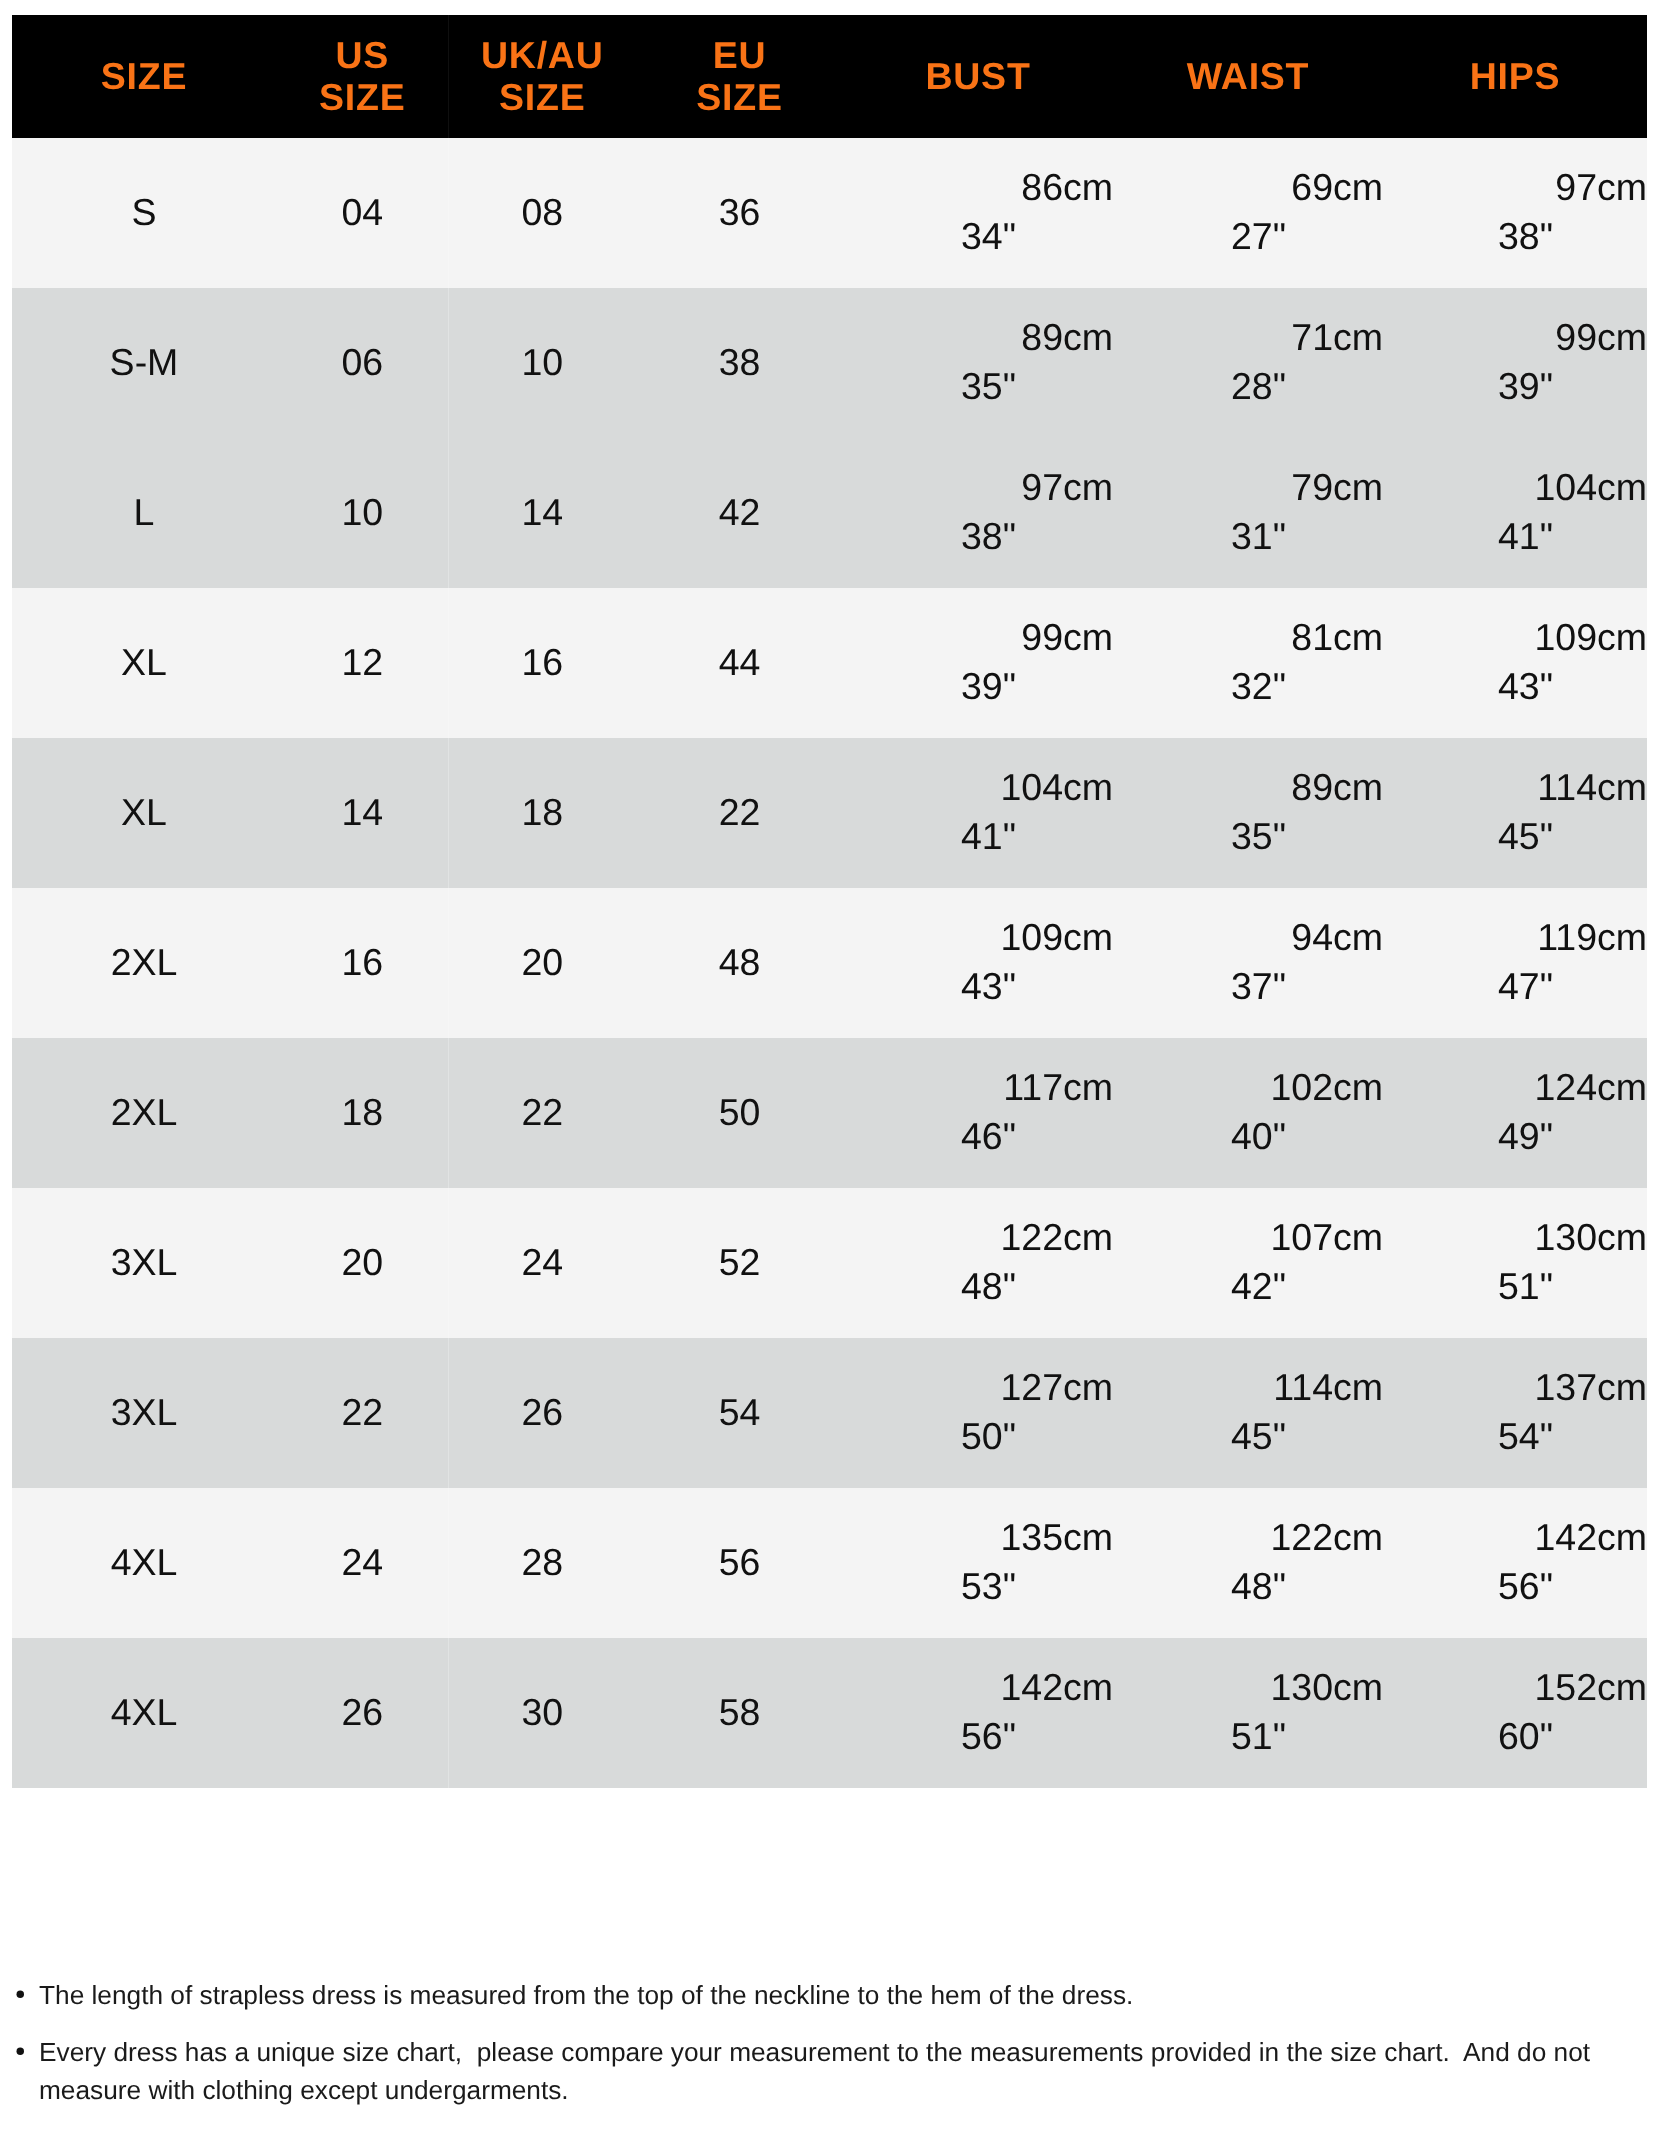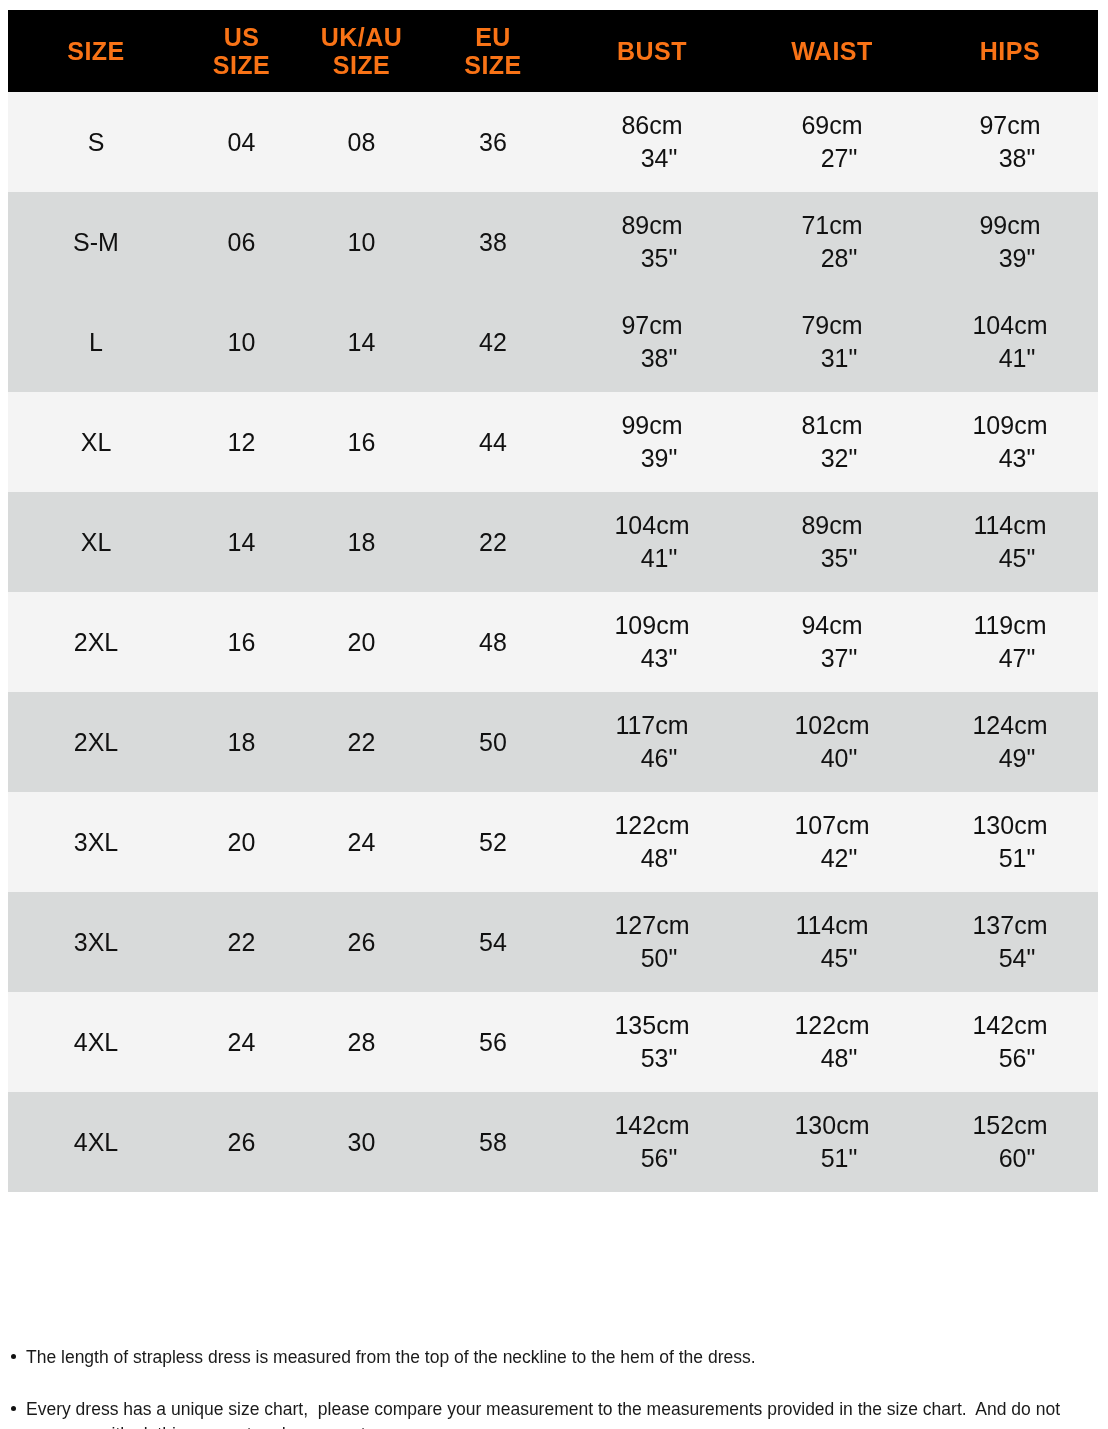"86cm" tbody td.meas .cm { text-align: none -> right }
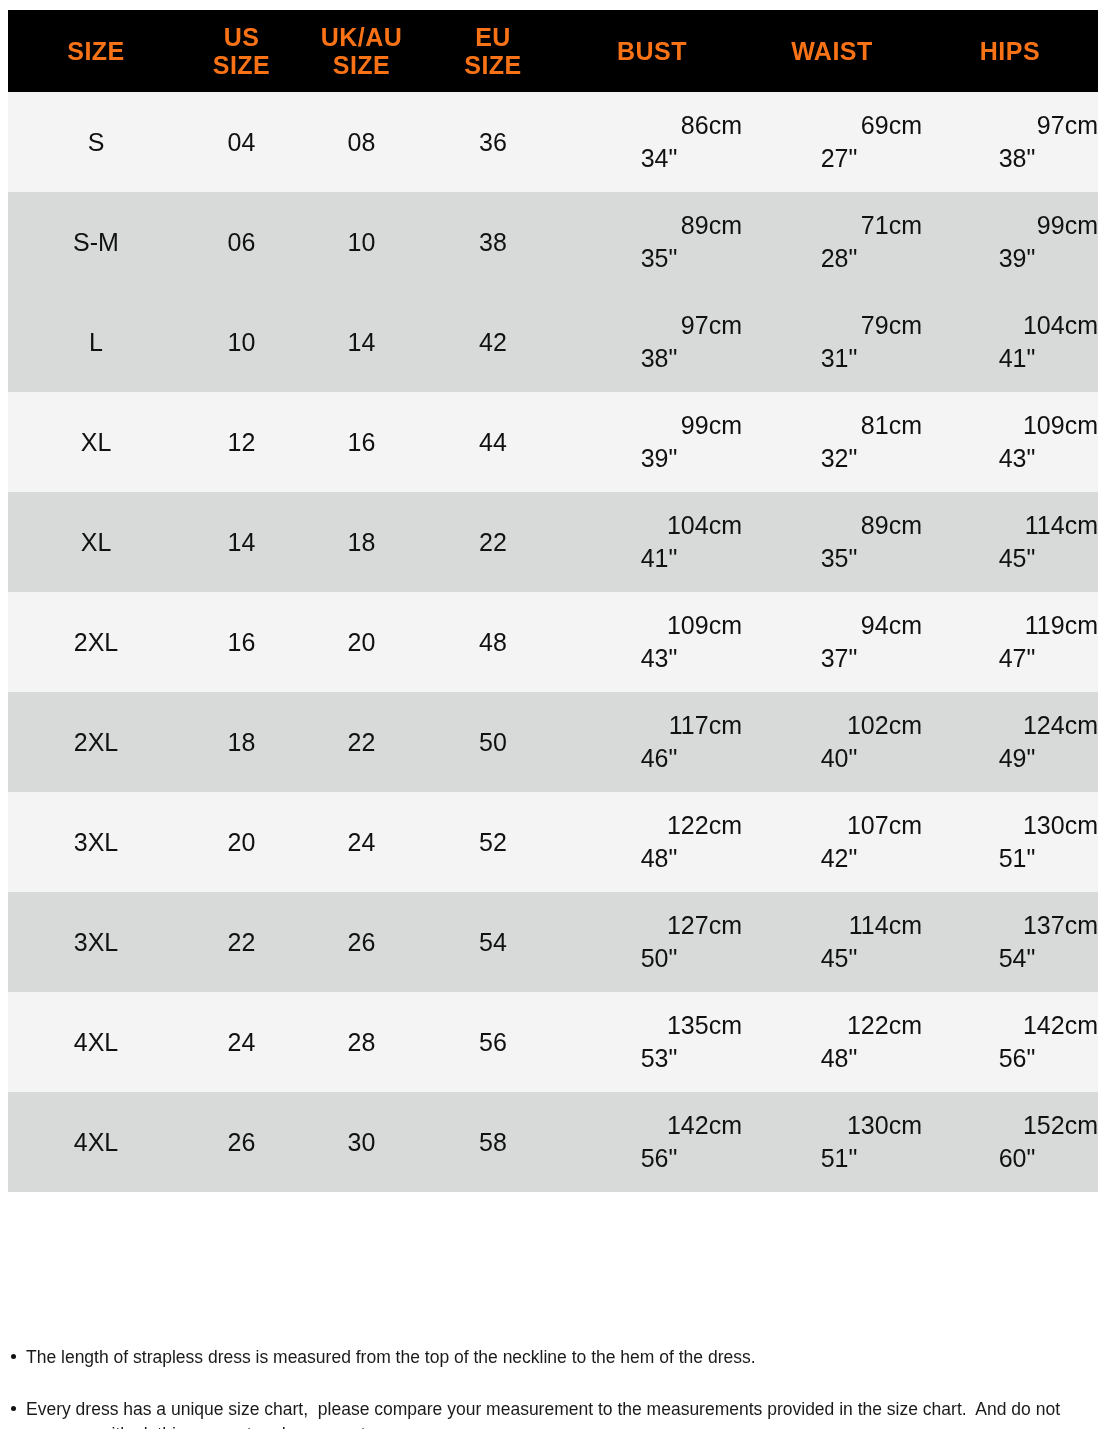"The length of strapless dress" .note .txt { margin-top: 27px -> none }
